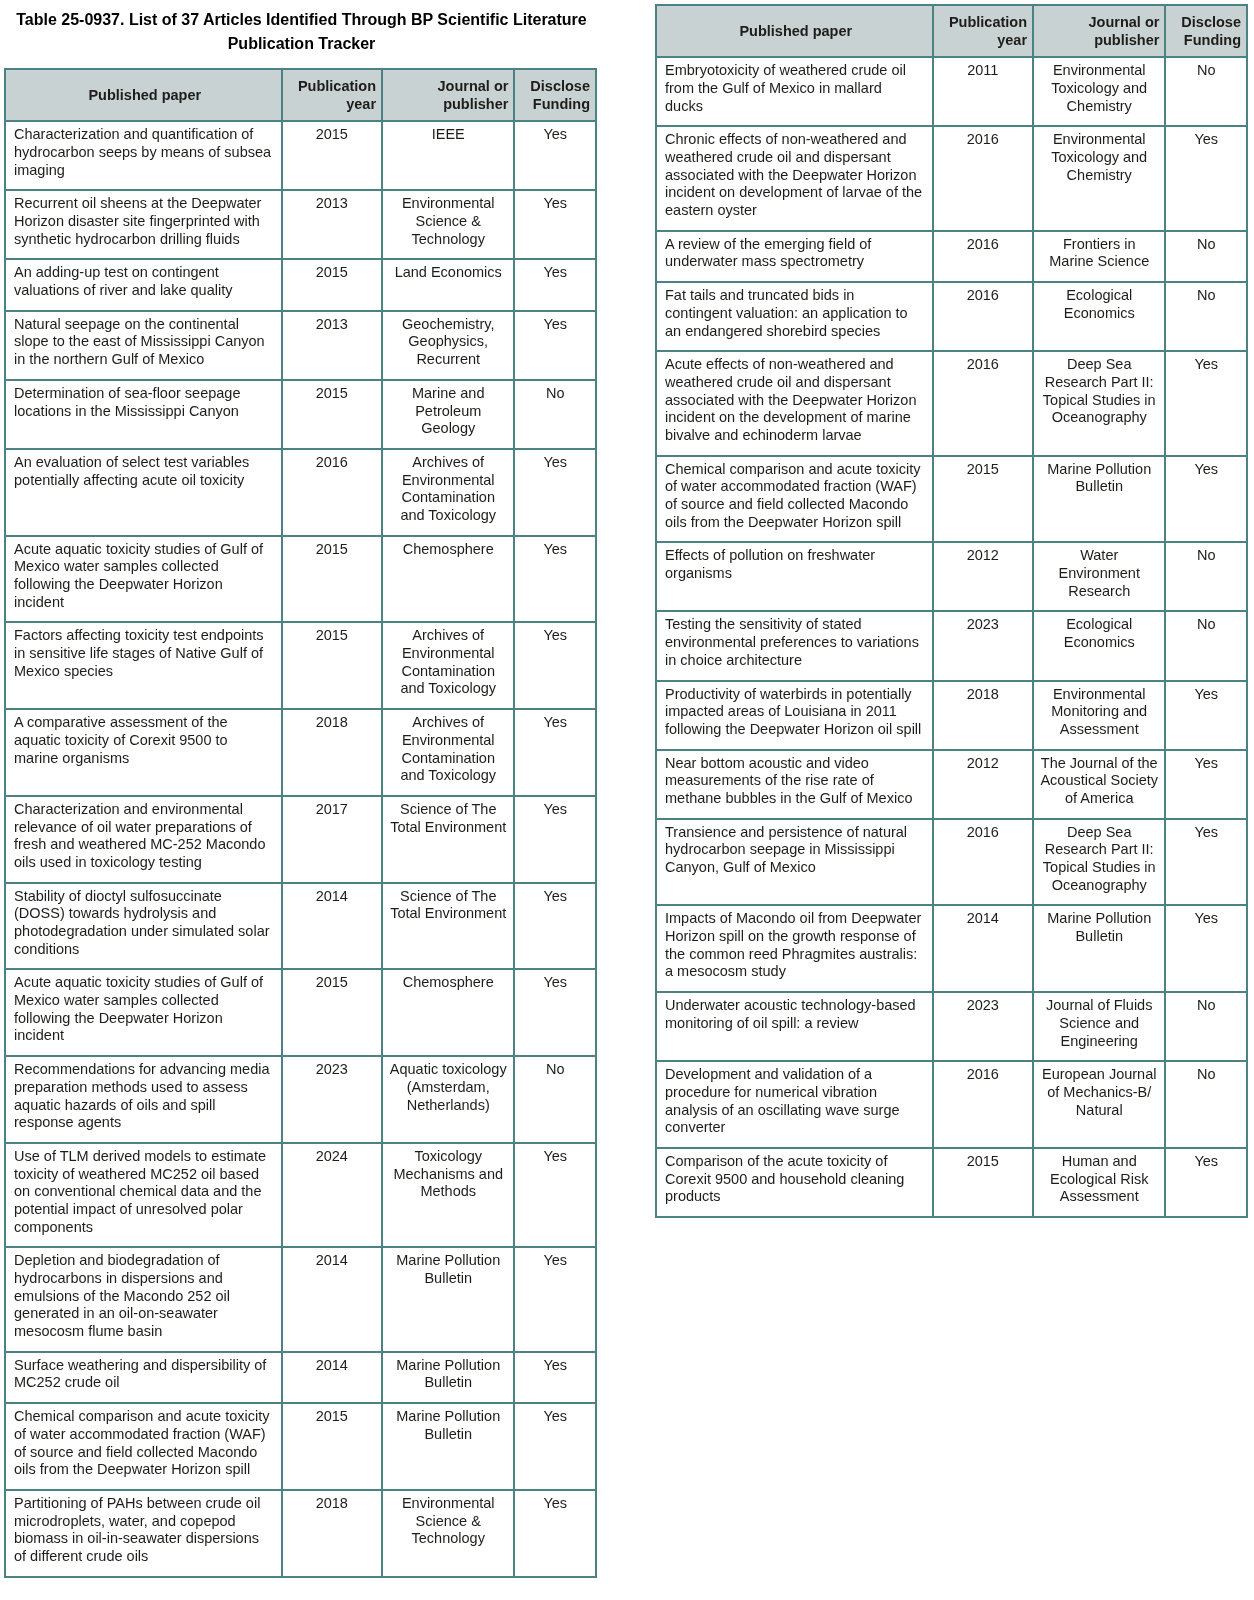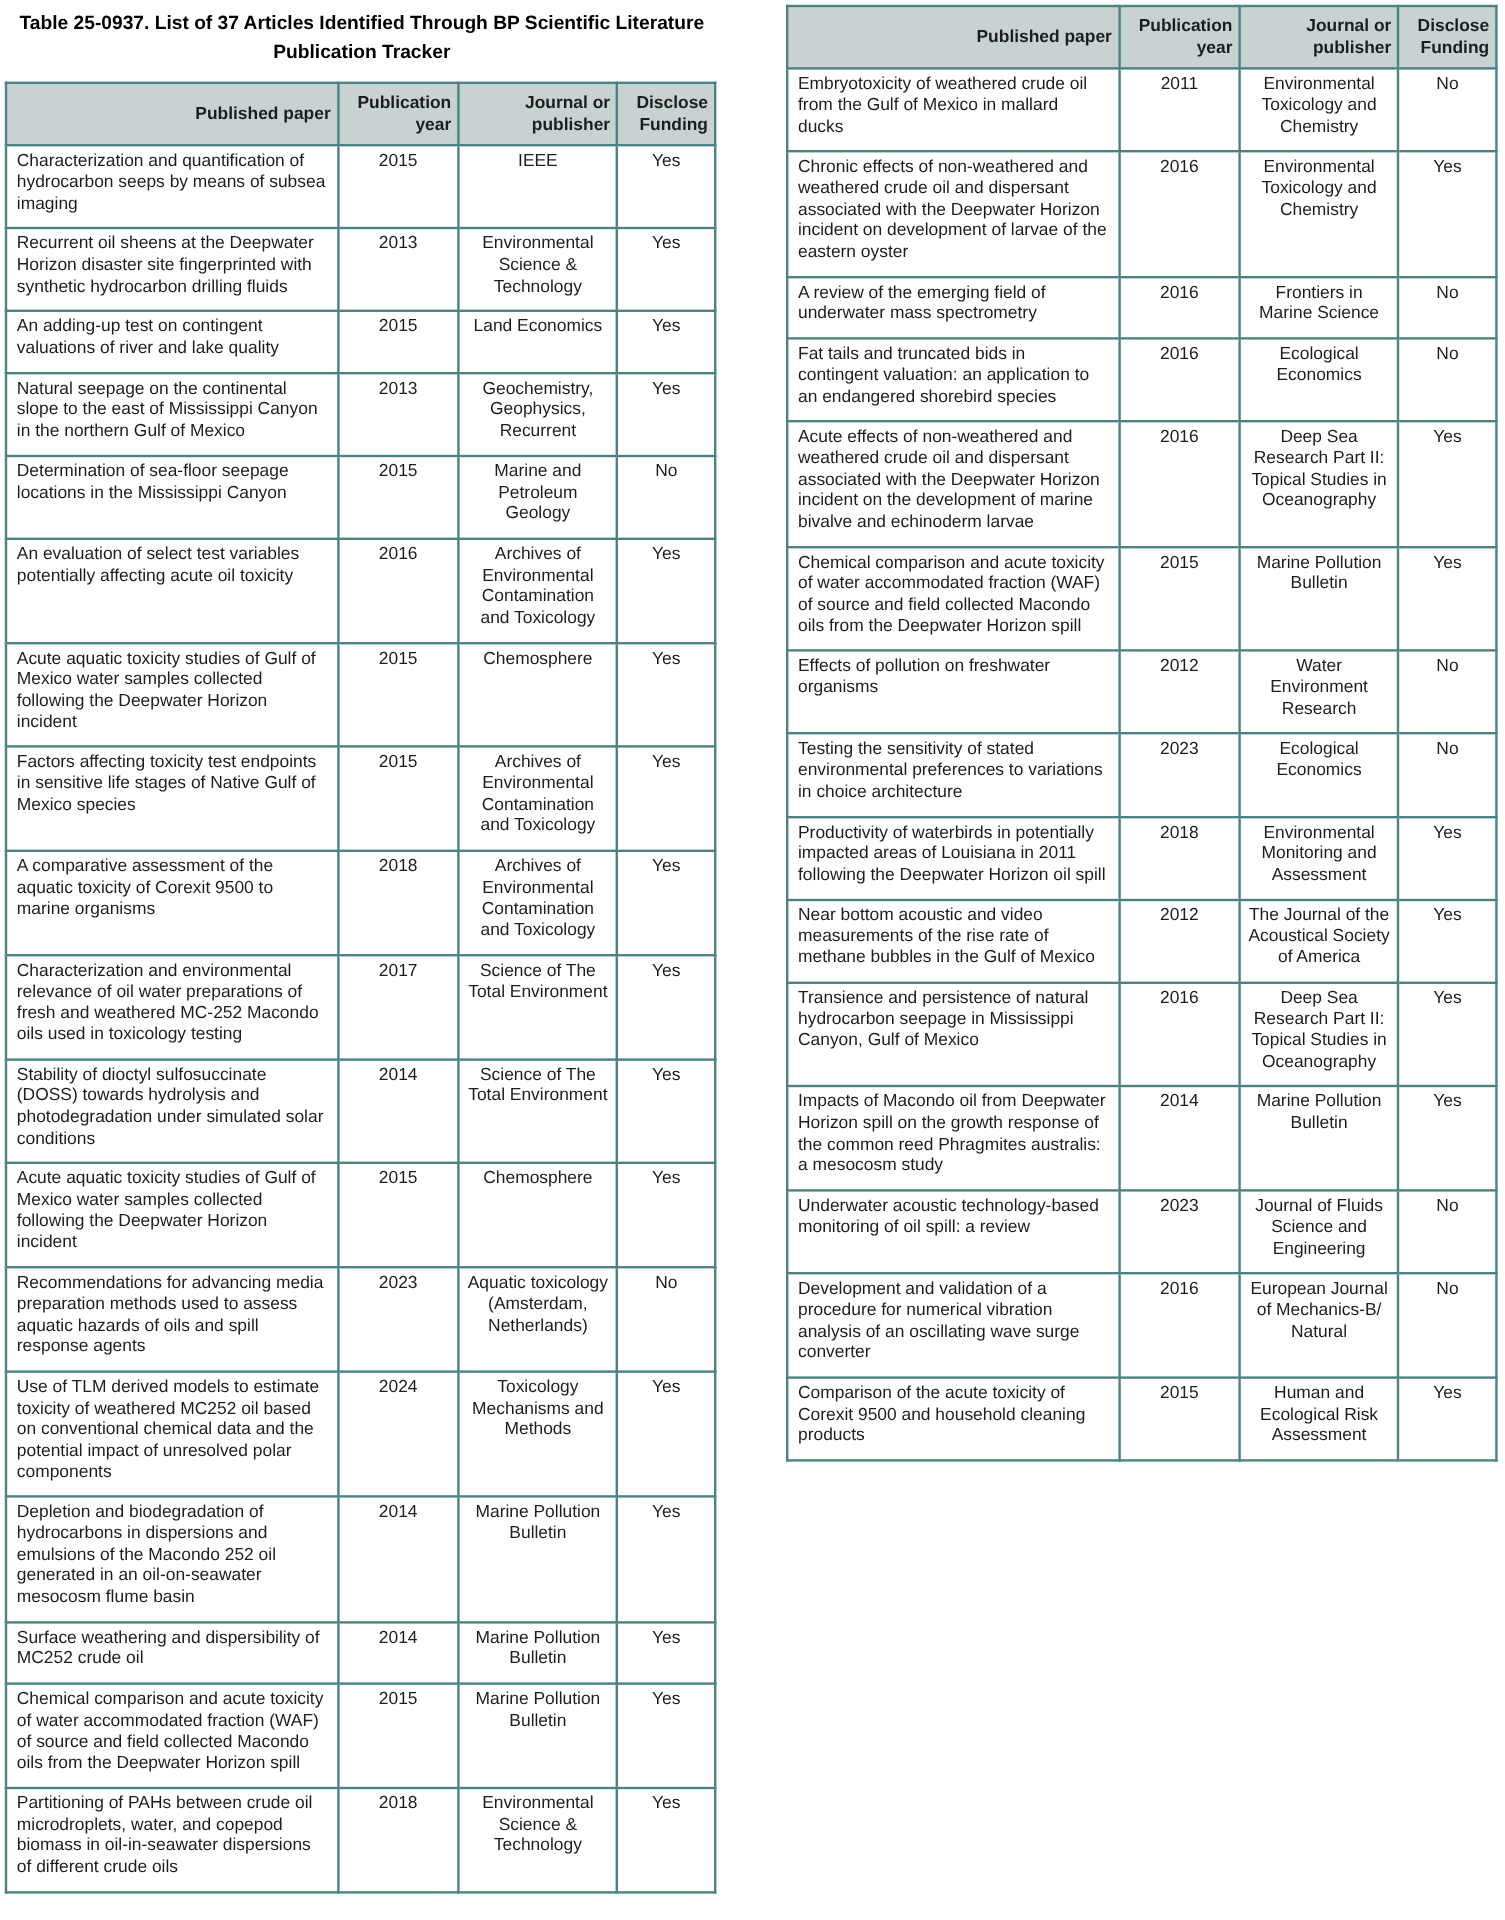"Published paper" table.articles th.th-paper { text-align: right -> center }
